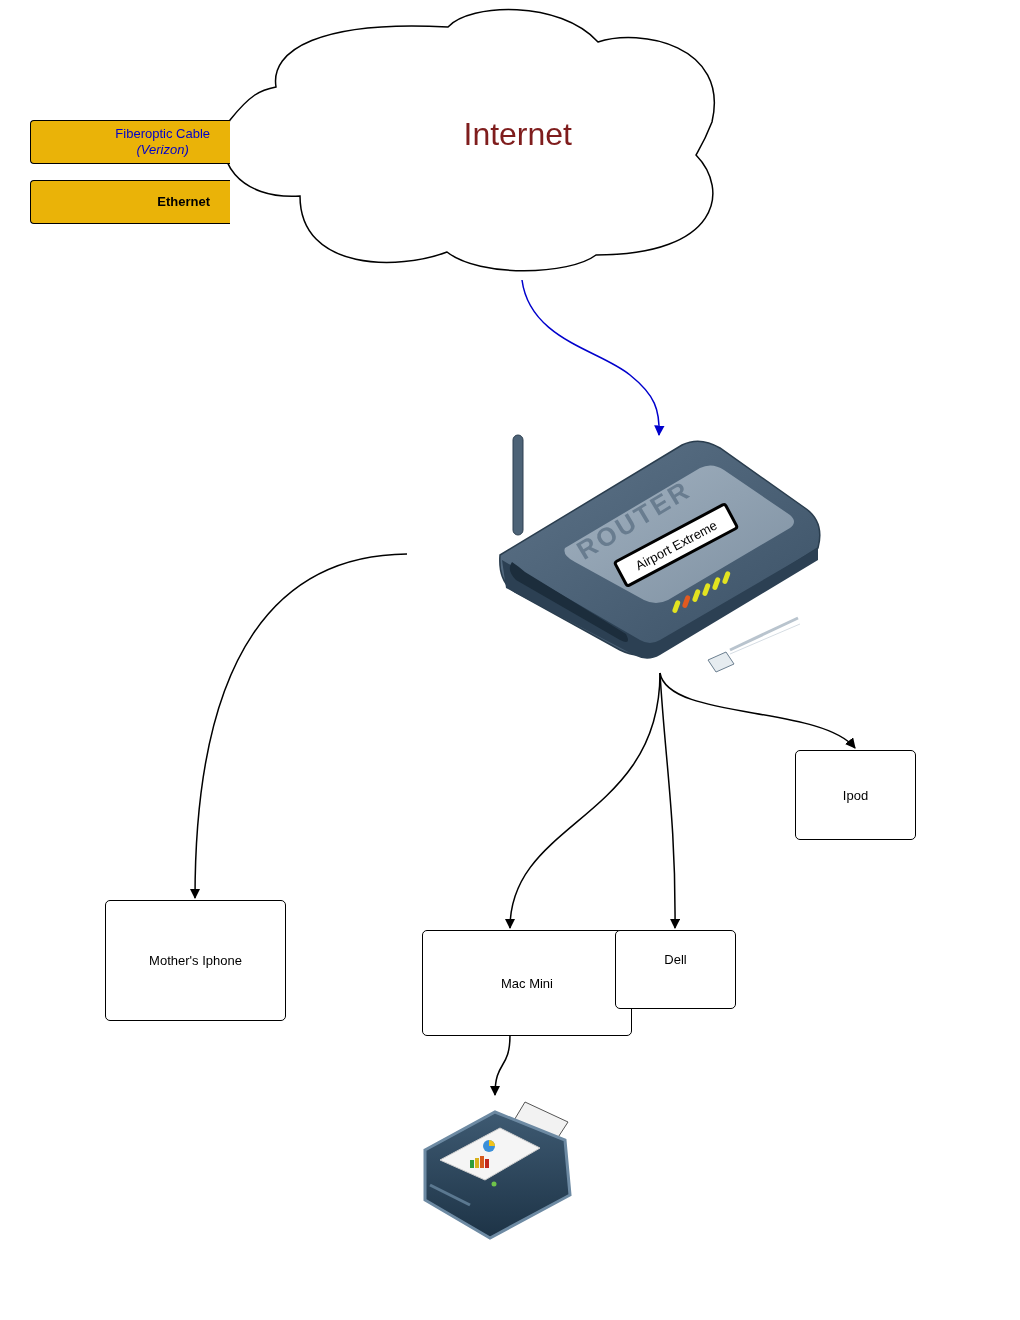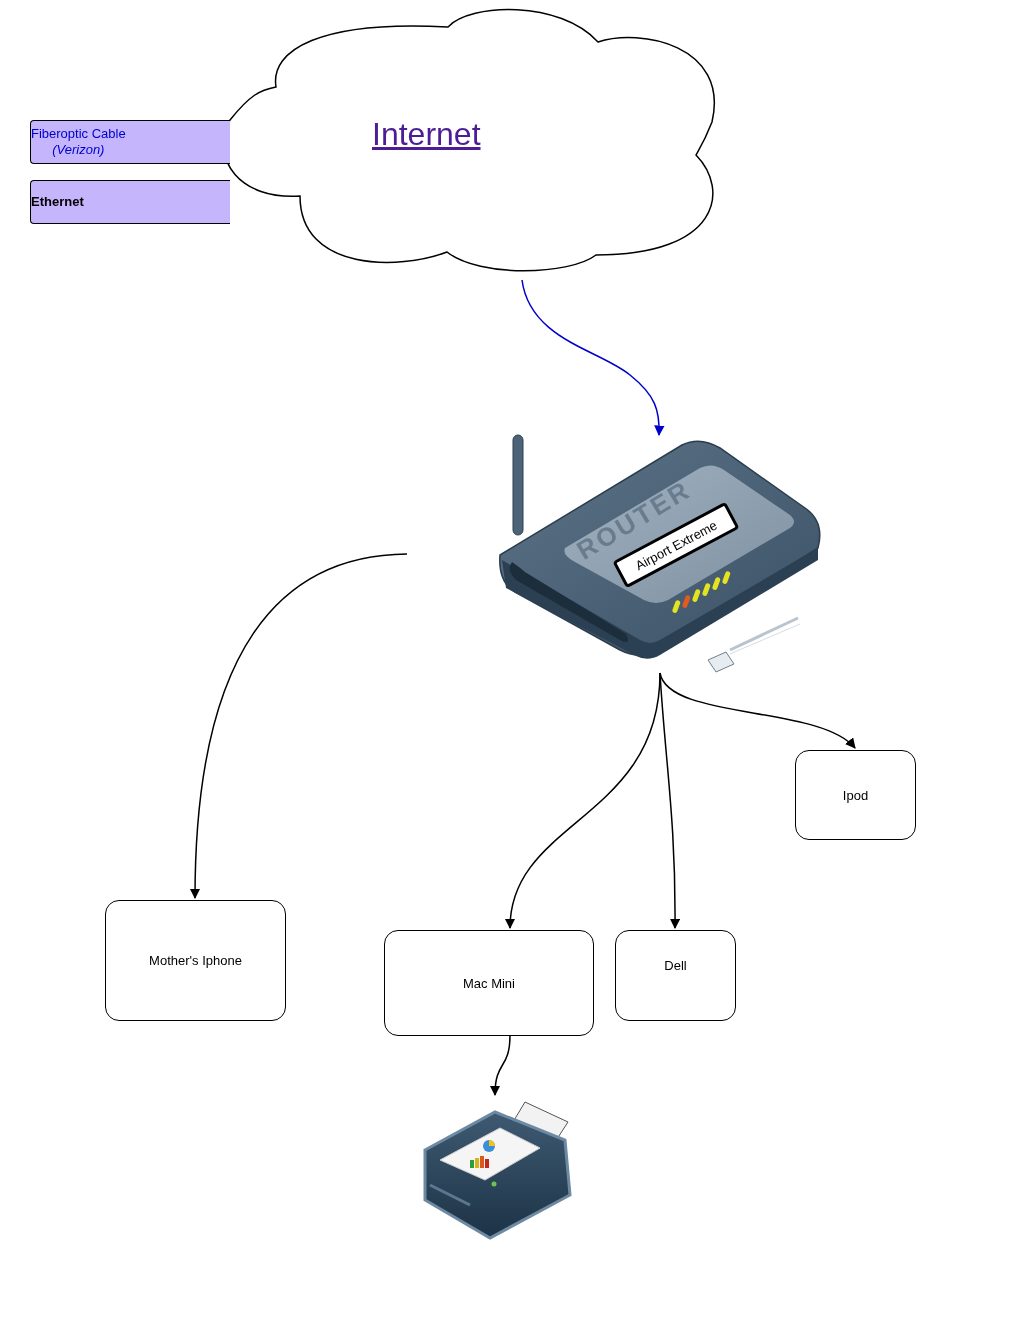"Fiberoptic Cable" .legend-box { background: #c4b5fd -> #eab308; justify-content: flex-start -> flex-end }
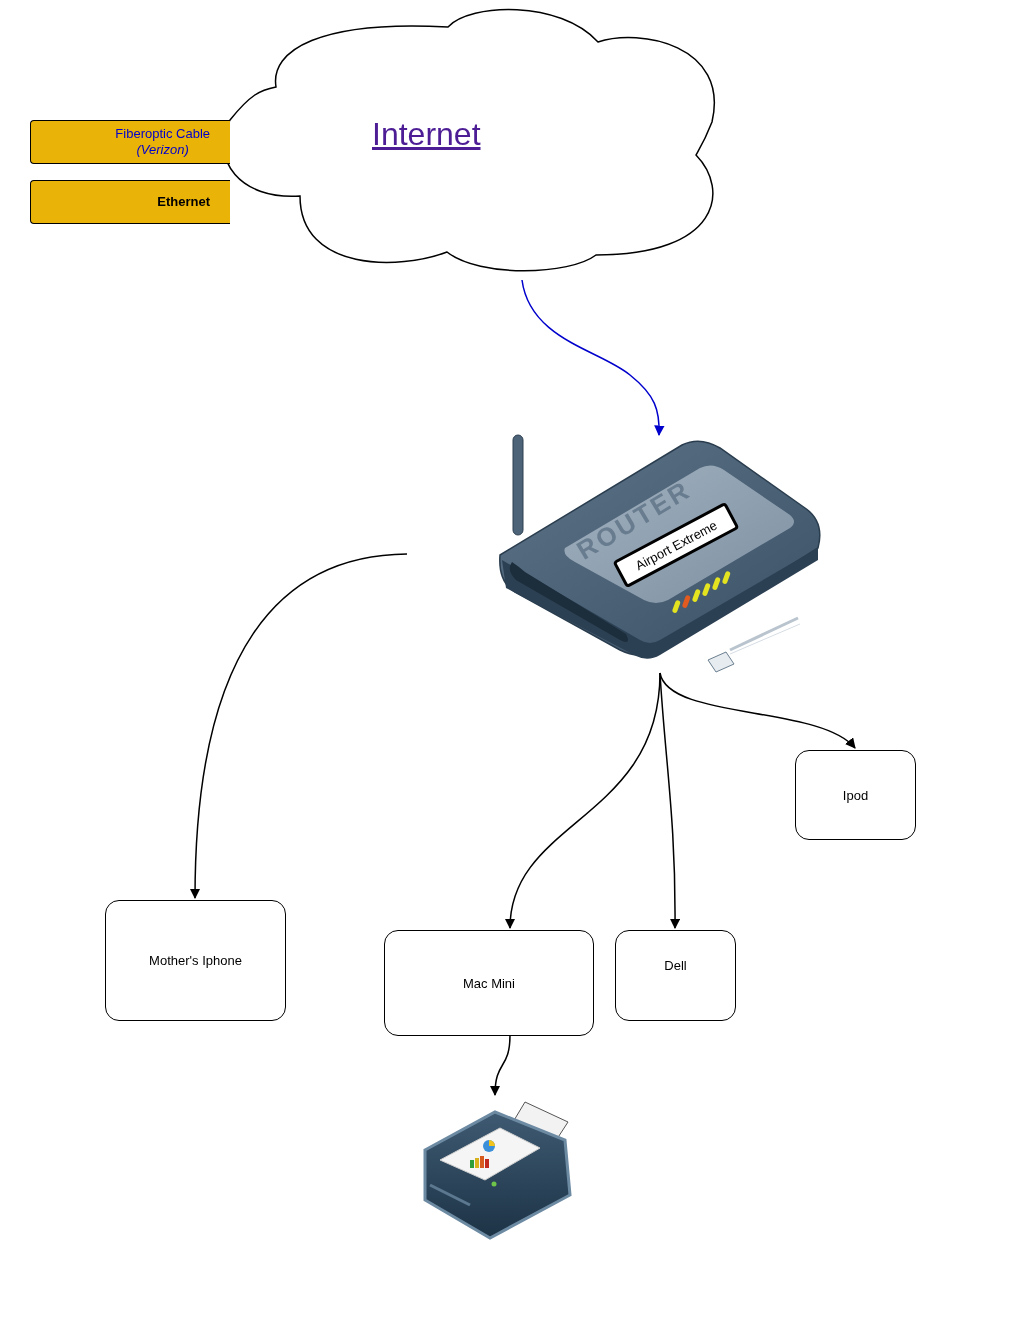"Internet" .cloud-label { color: #4c1d95 -> #7f1d1d; text-align: left -> right; text-decoration: underline -> none }
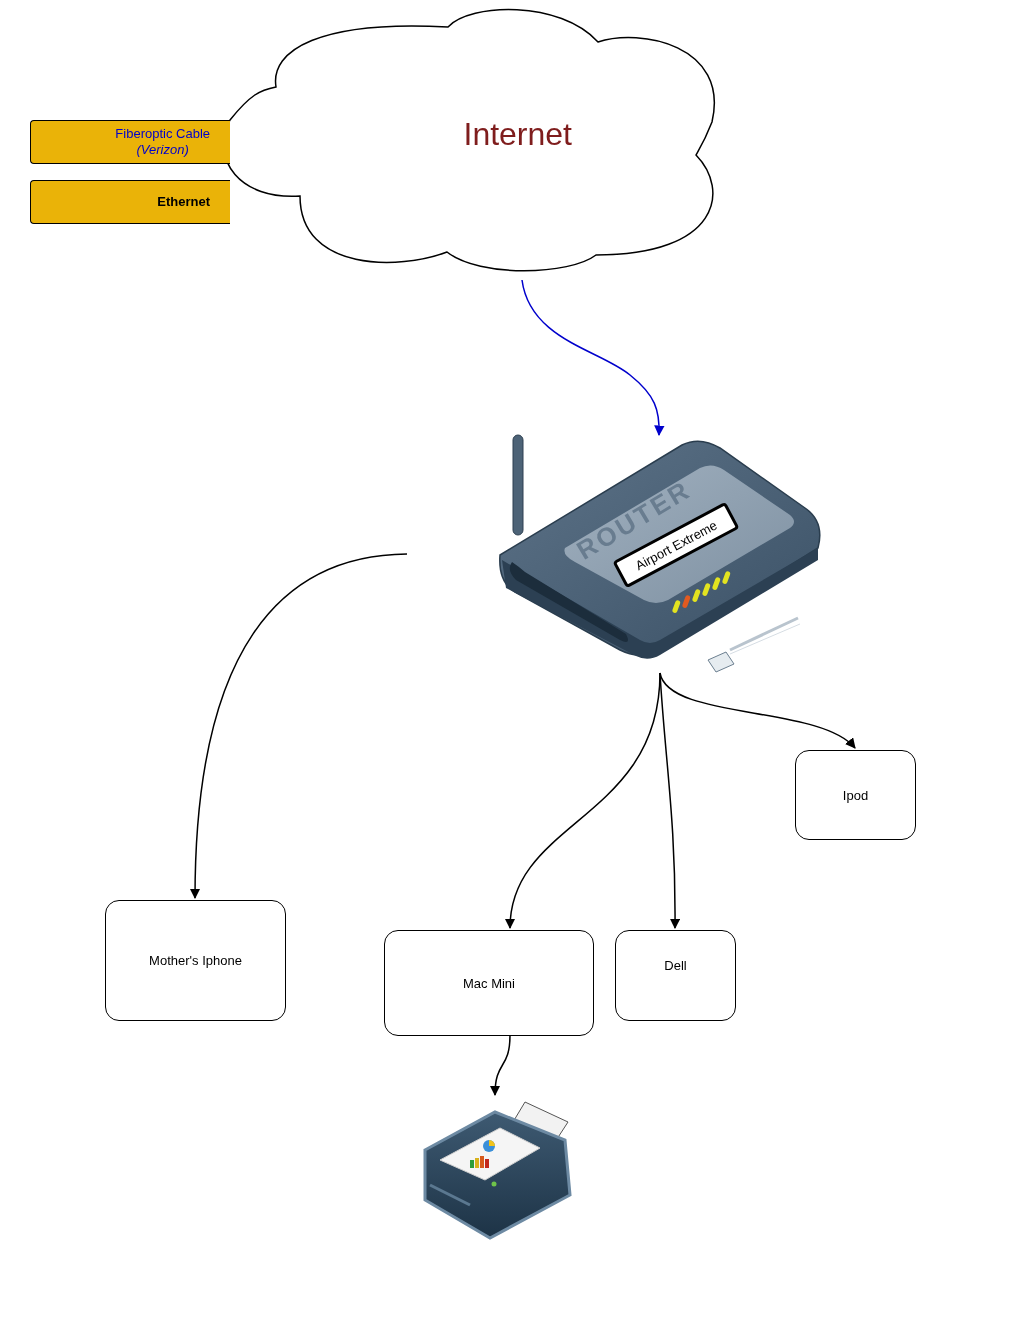"Ipod" .node { border-radius: 14px -> 5px }
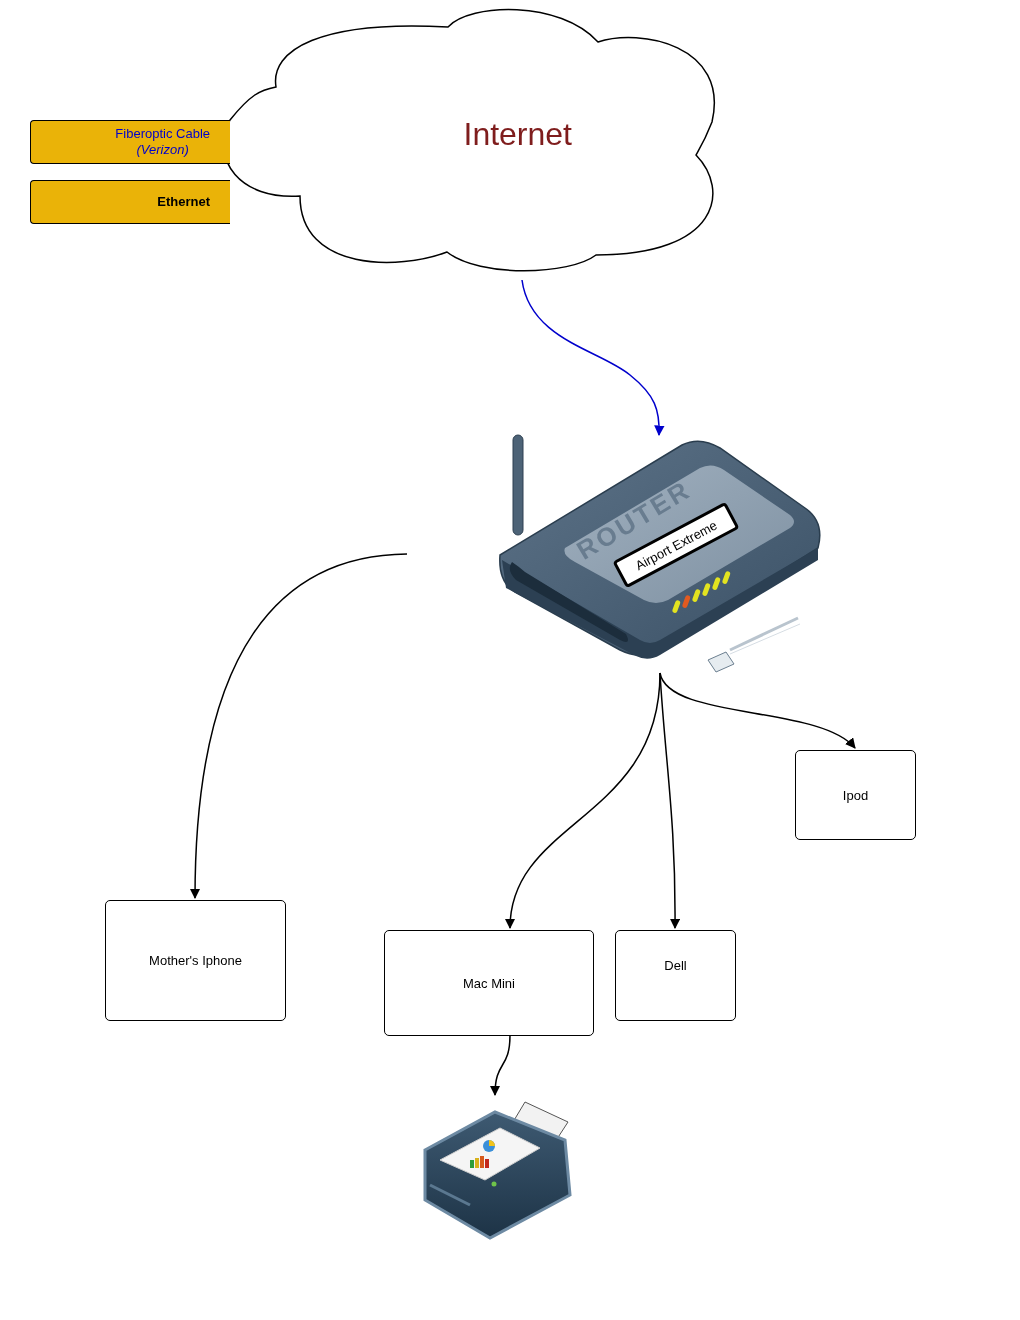"Dell" div.node { height: 91px -> 79px }
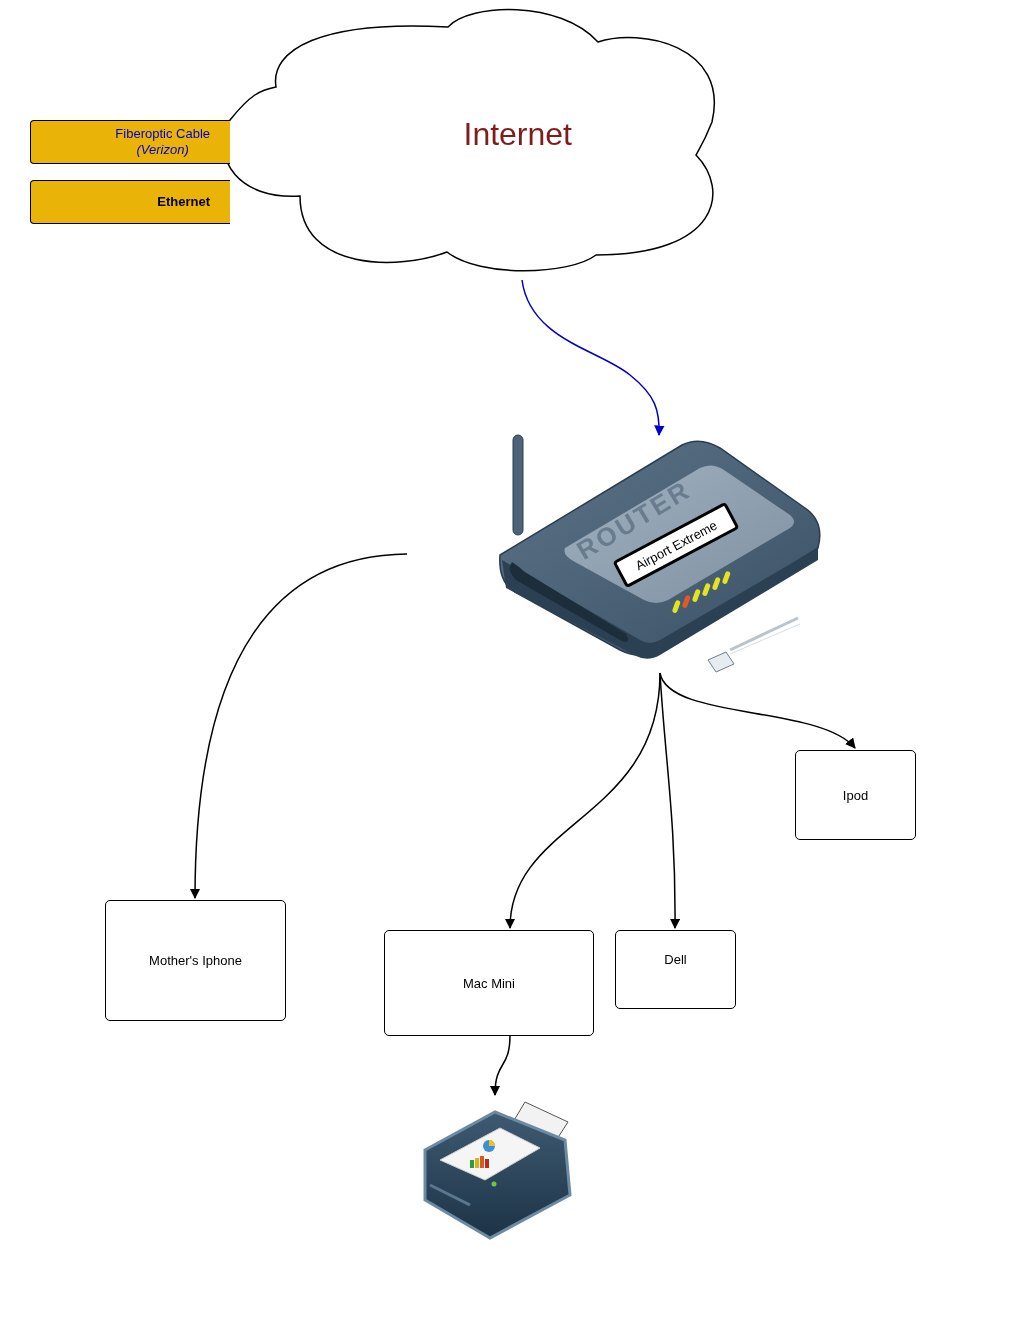"Mac Mini" div.node { left: 384px -> 422px }
